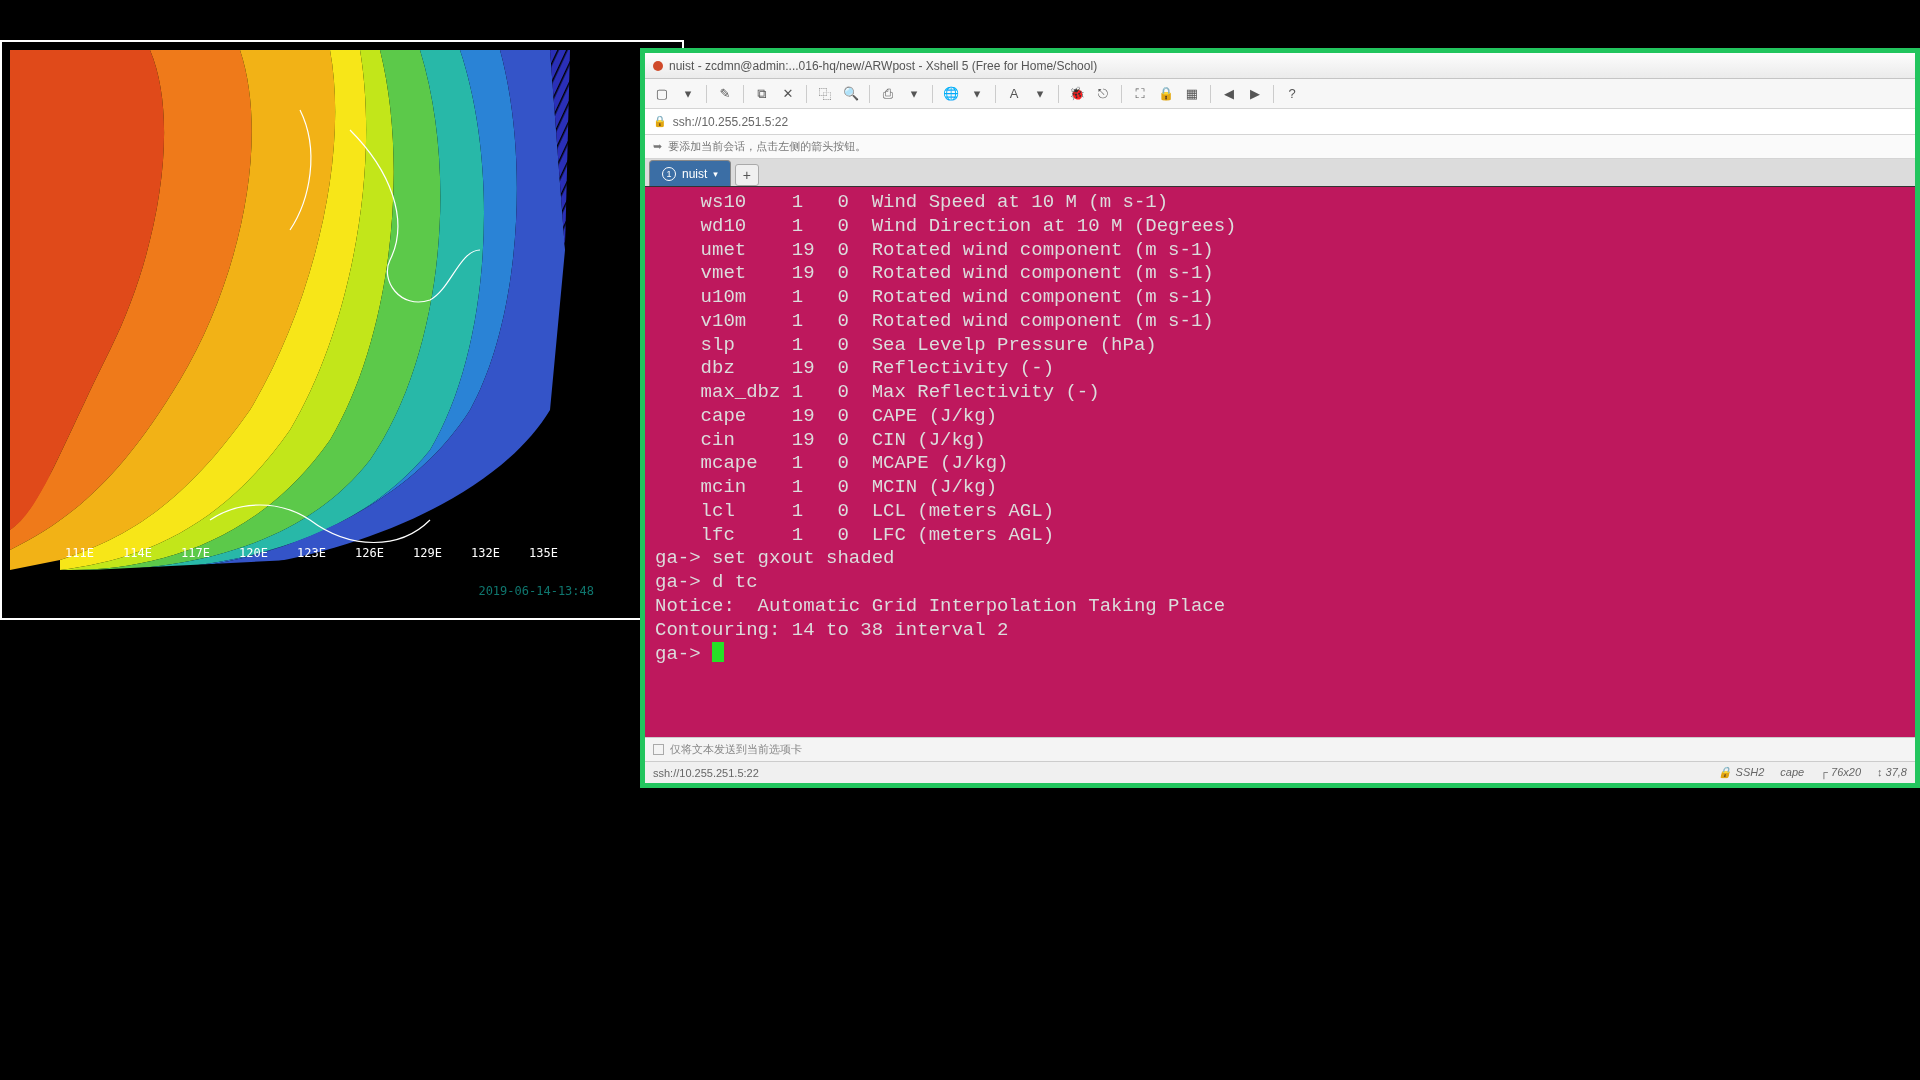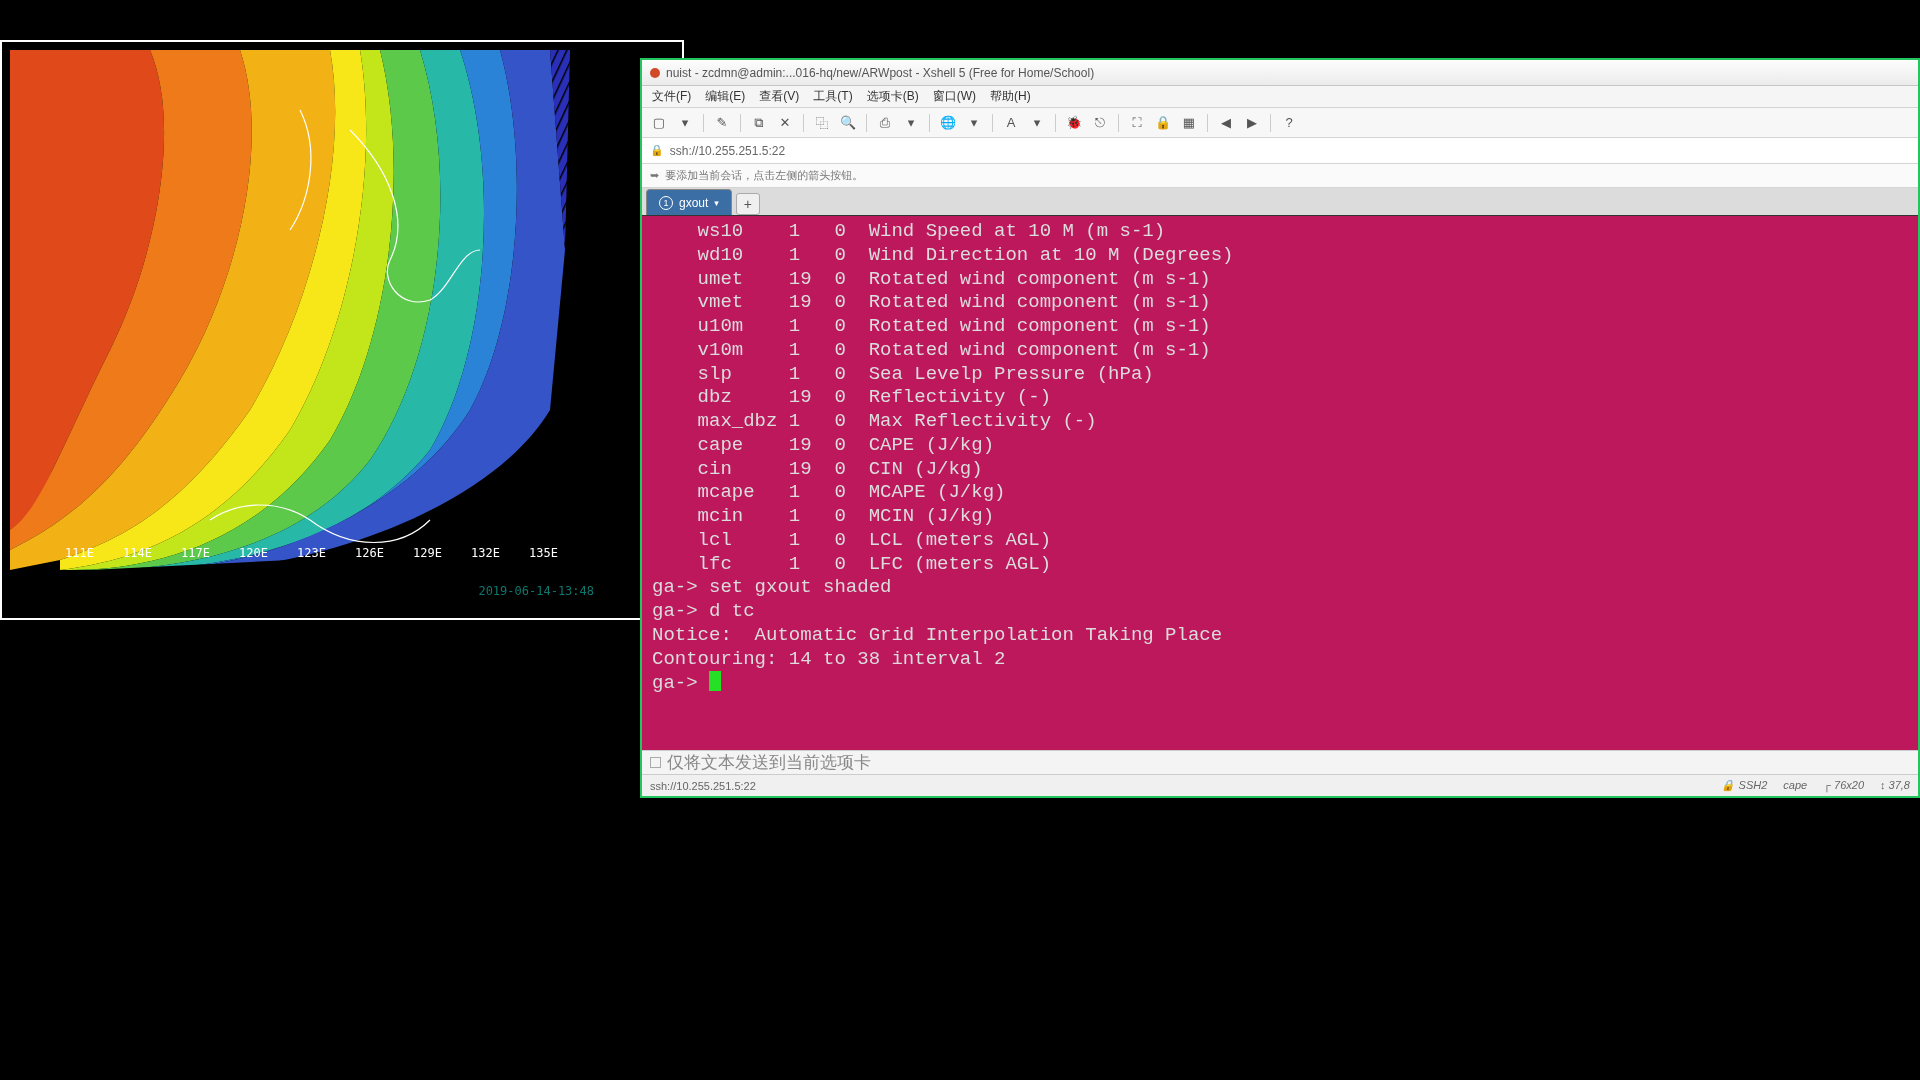"nuist -" .xshell { border: 2px solid #22c55e -> 5px solid #22c55e; top: 58px -> 48px }
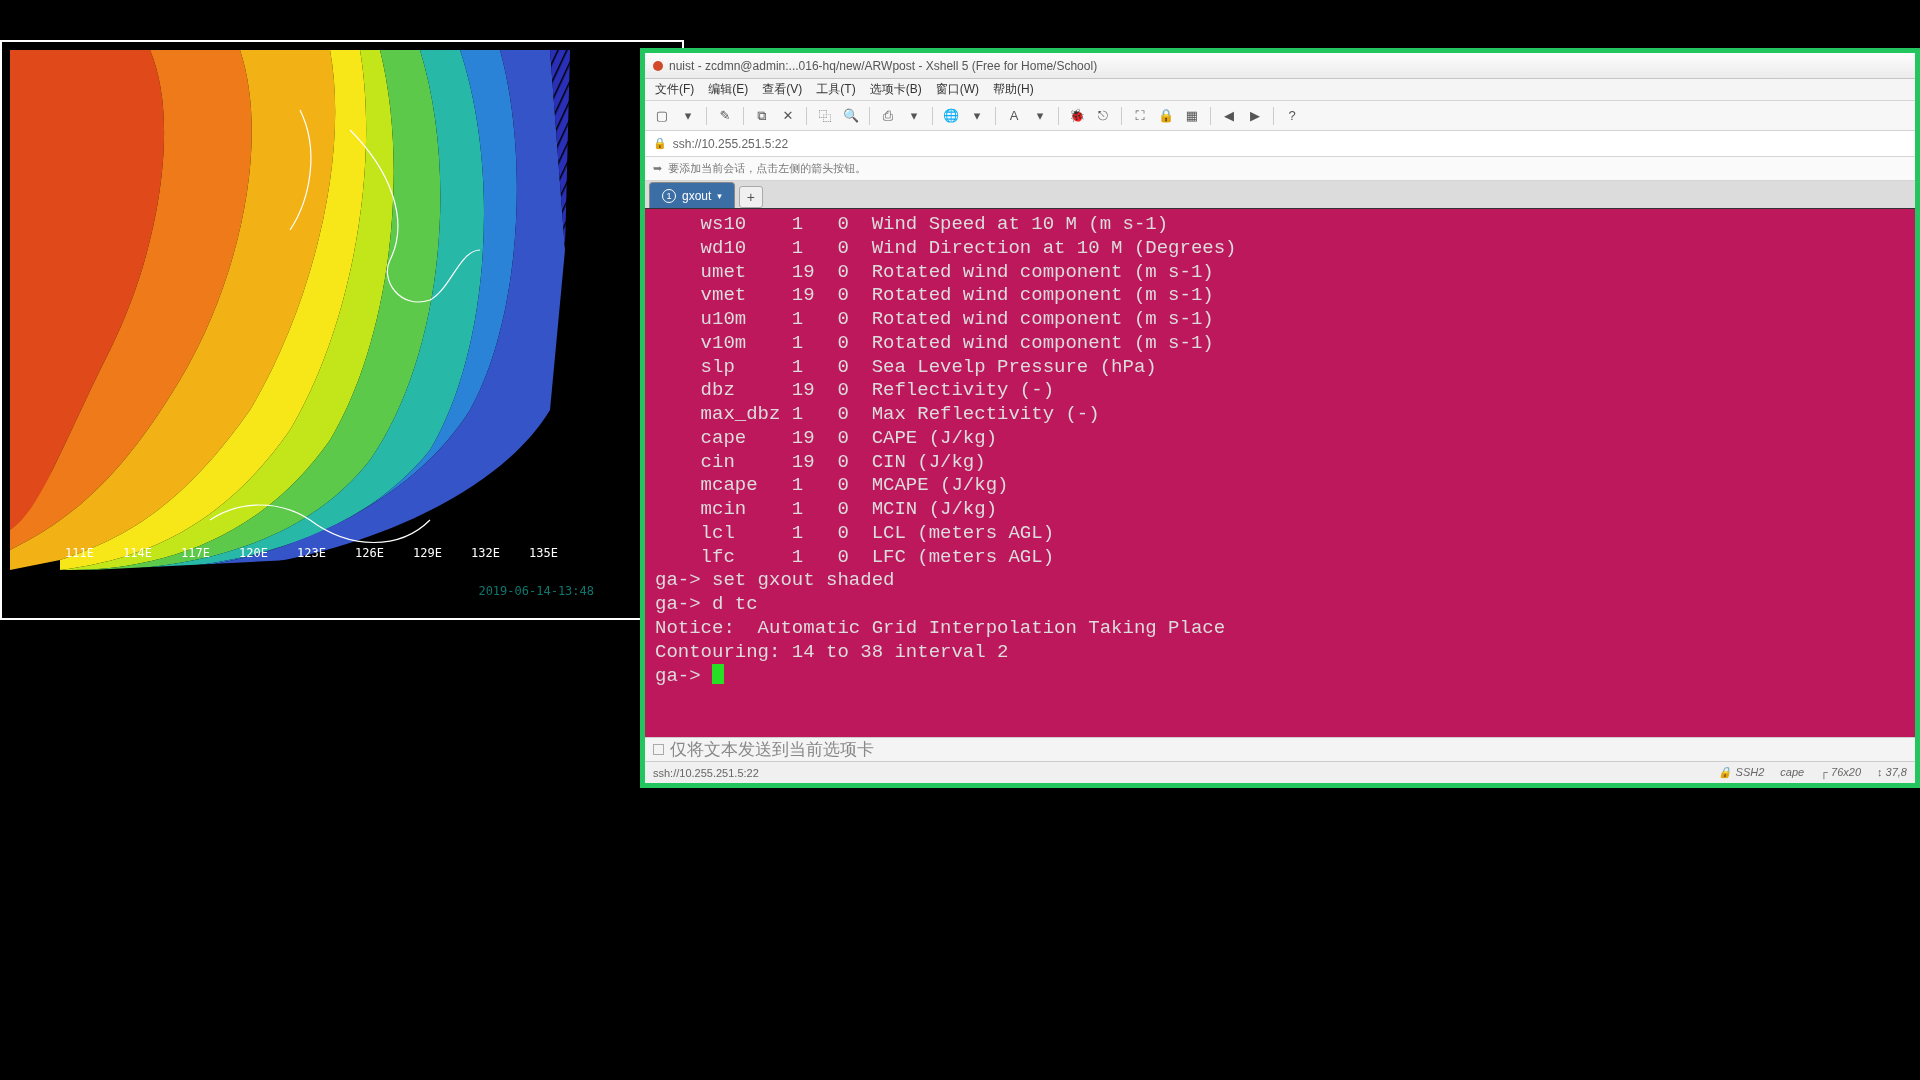"文件(F)" div.menubar { html: <div> <span>文件(F)</span> <span>编辑(E)</span> <span>查看(V)</span> <span>工具(T)</span> <span>选项卡(B)</span> <span>窗口(W)</span> <span>帮助(H)</span> </div> -> none }
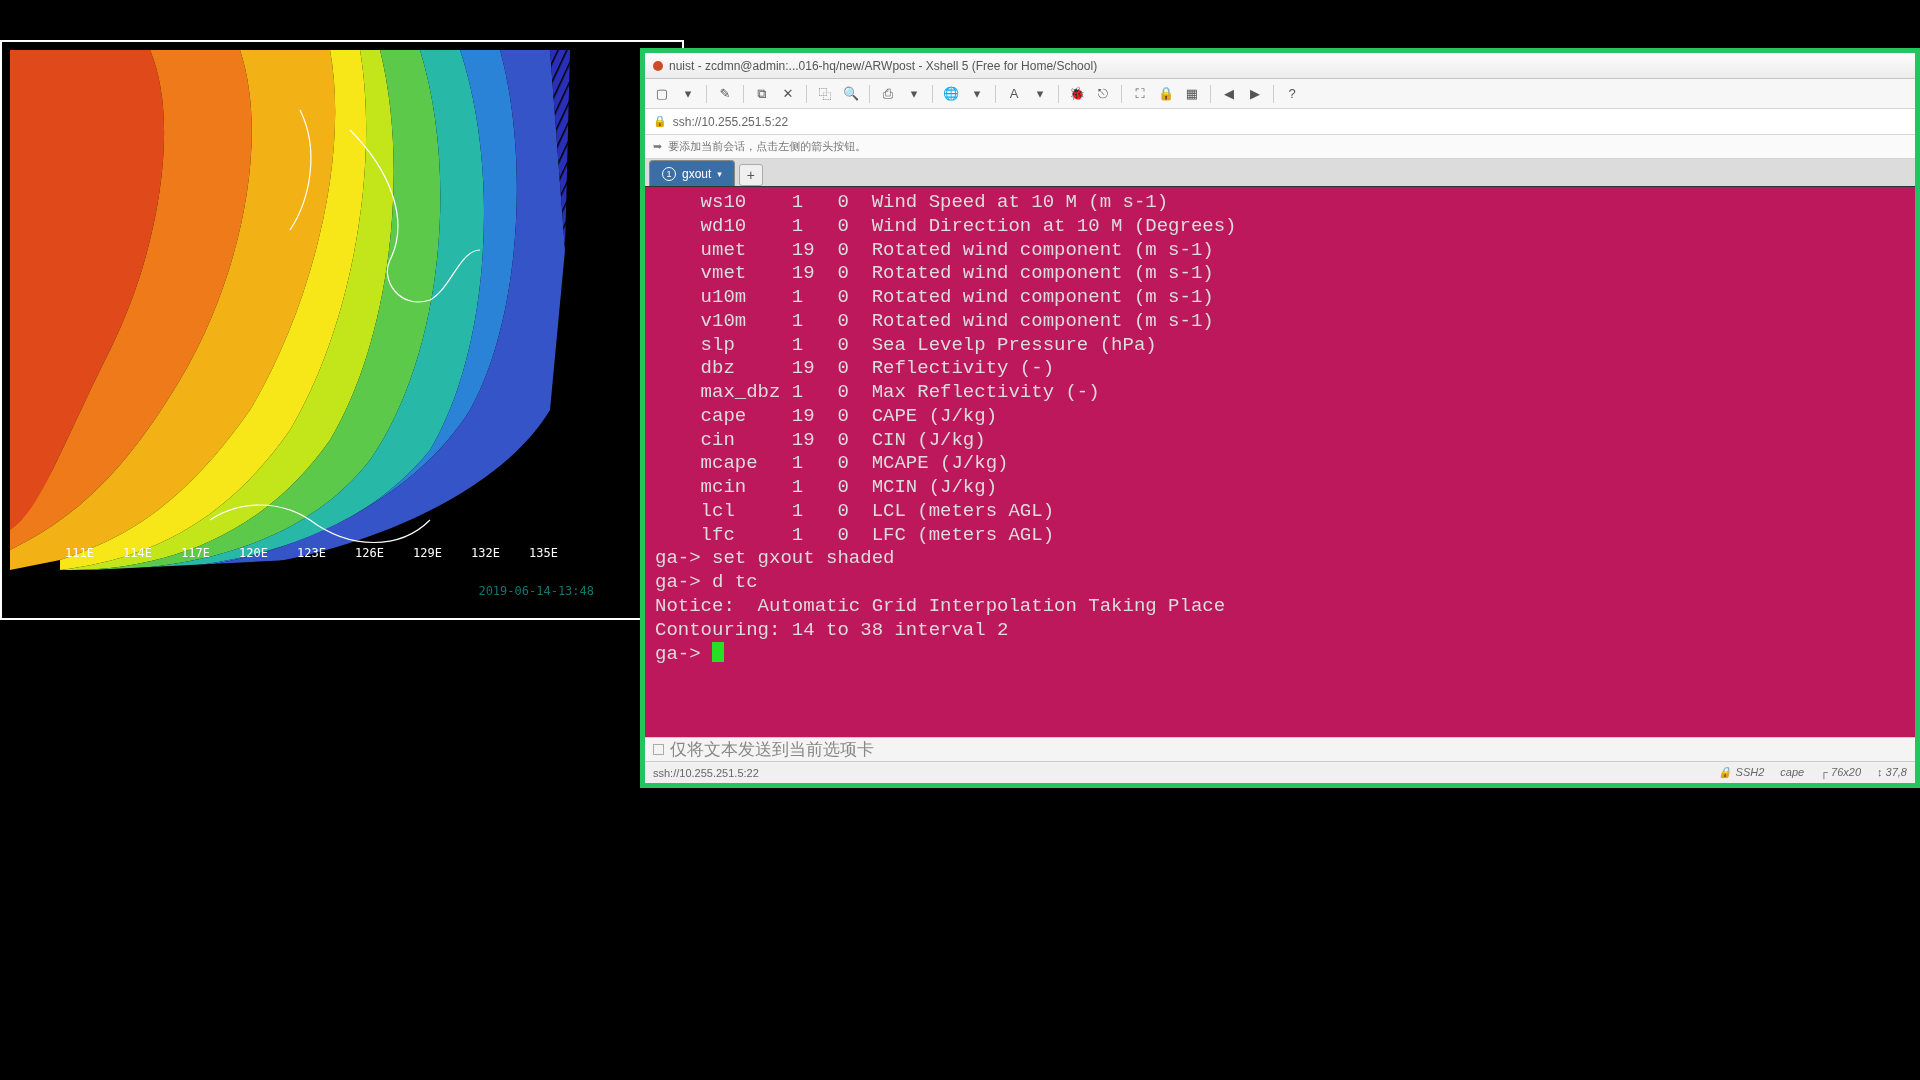"gxout" span { text: gxout -> nuist }
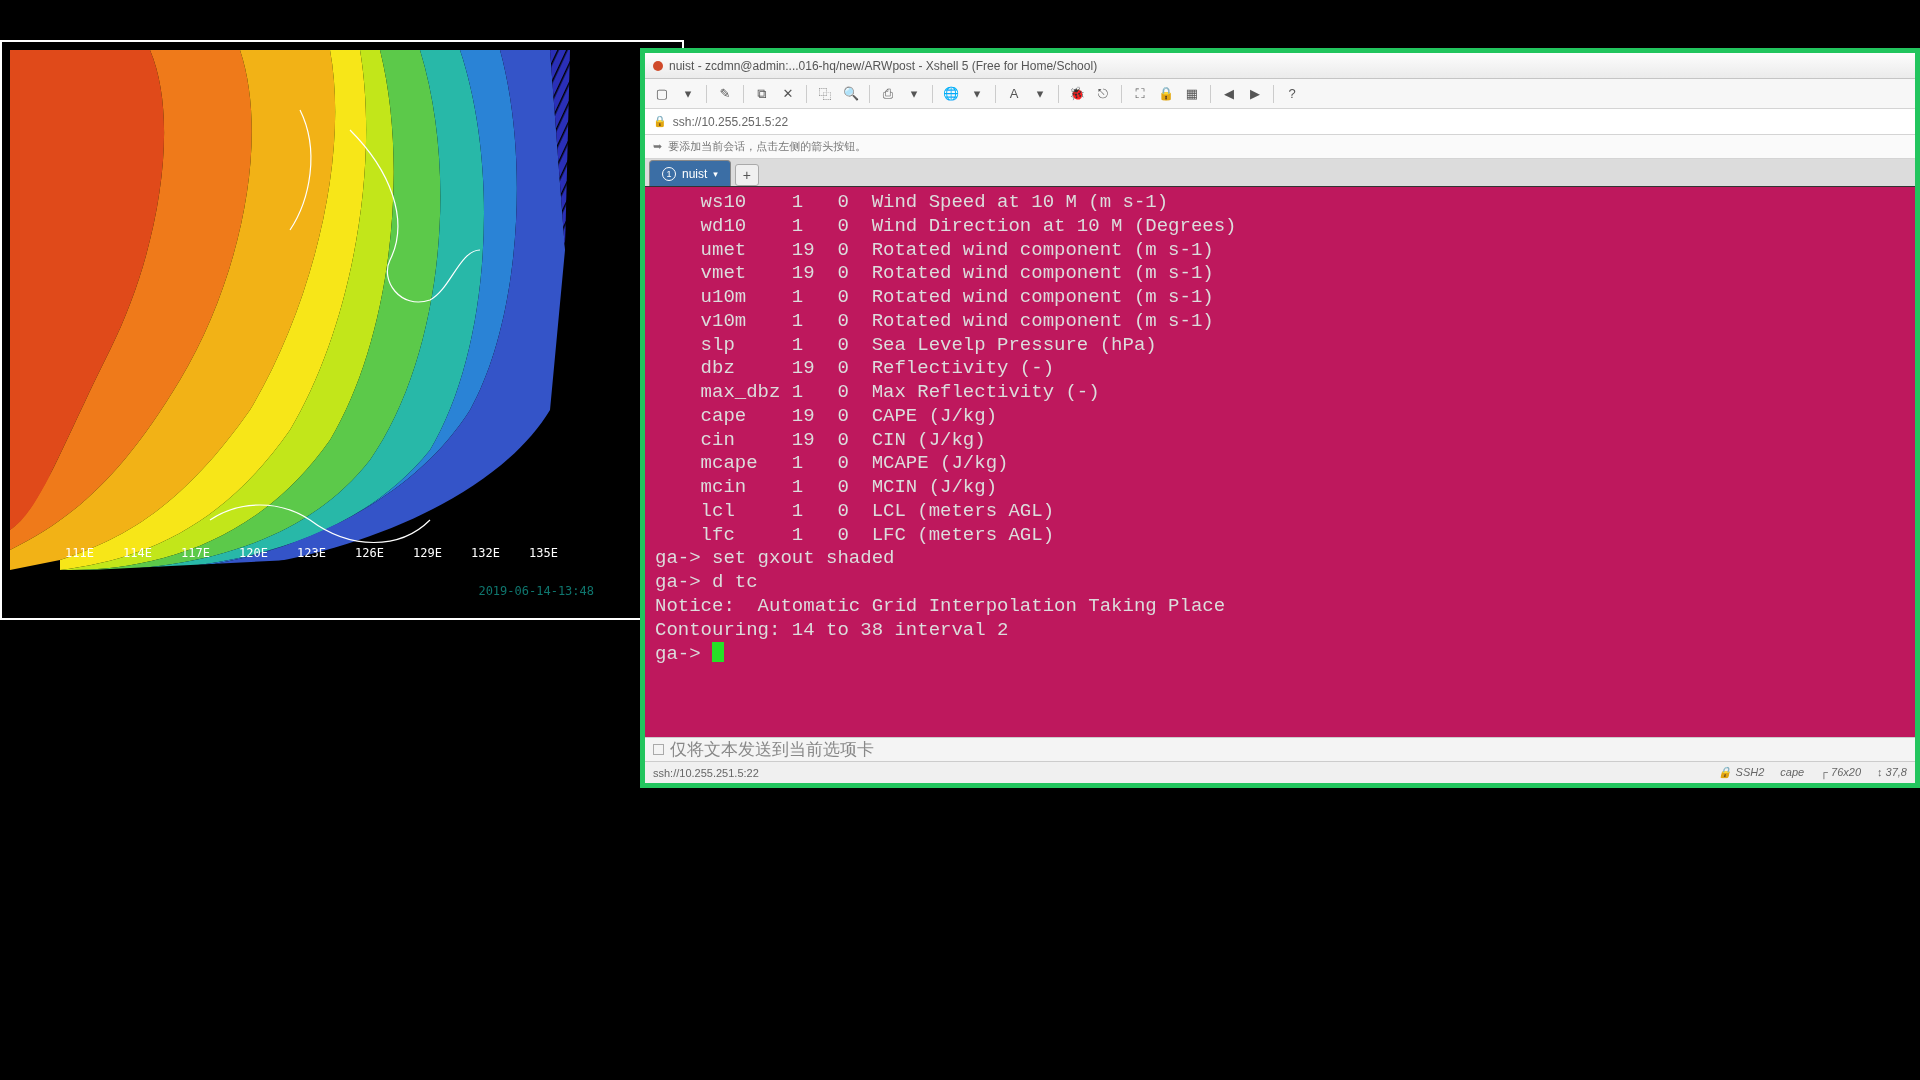"仅将文本发送到当前选项卡" .composebar { font-size: 17px -> 11px }
